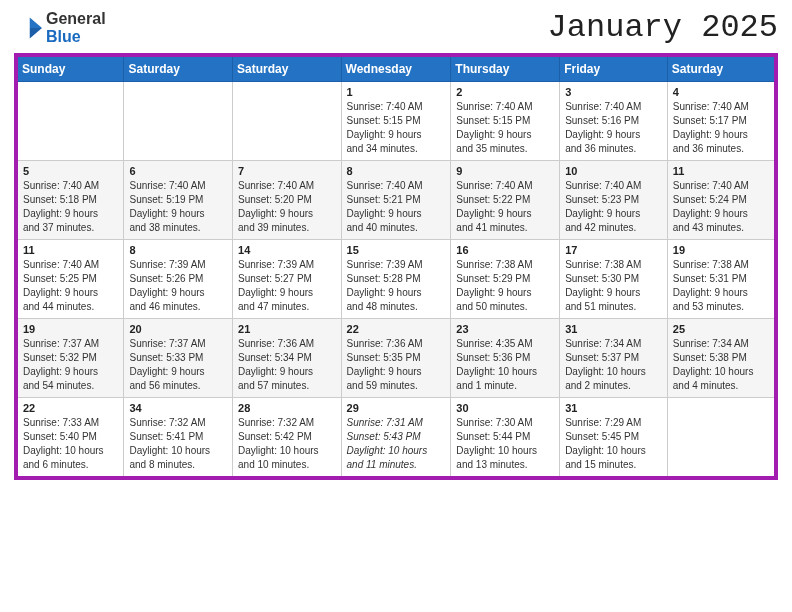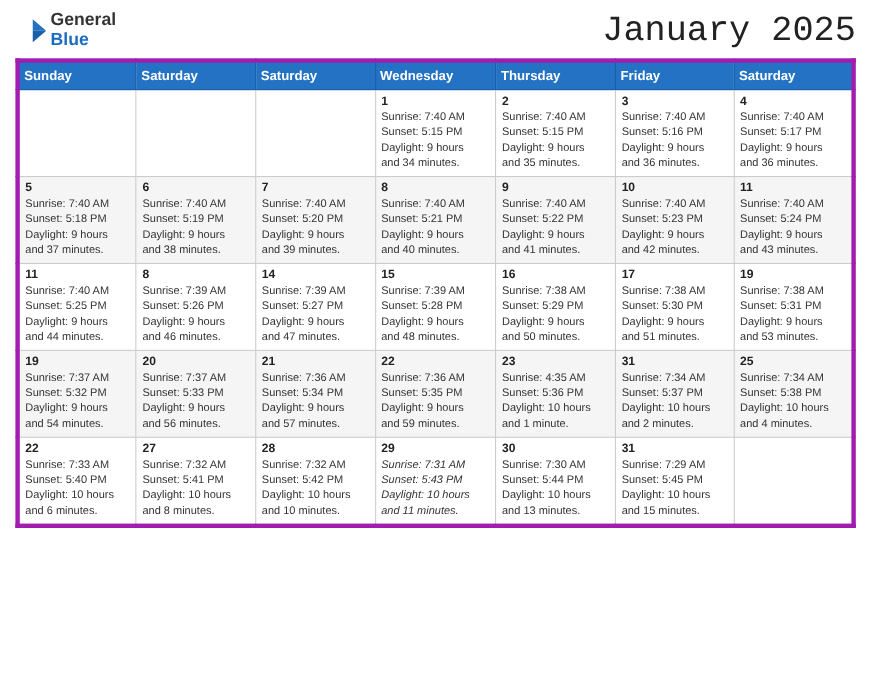"27" span.day-number { text: 27 -> 34 }
